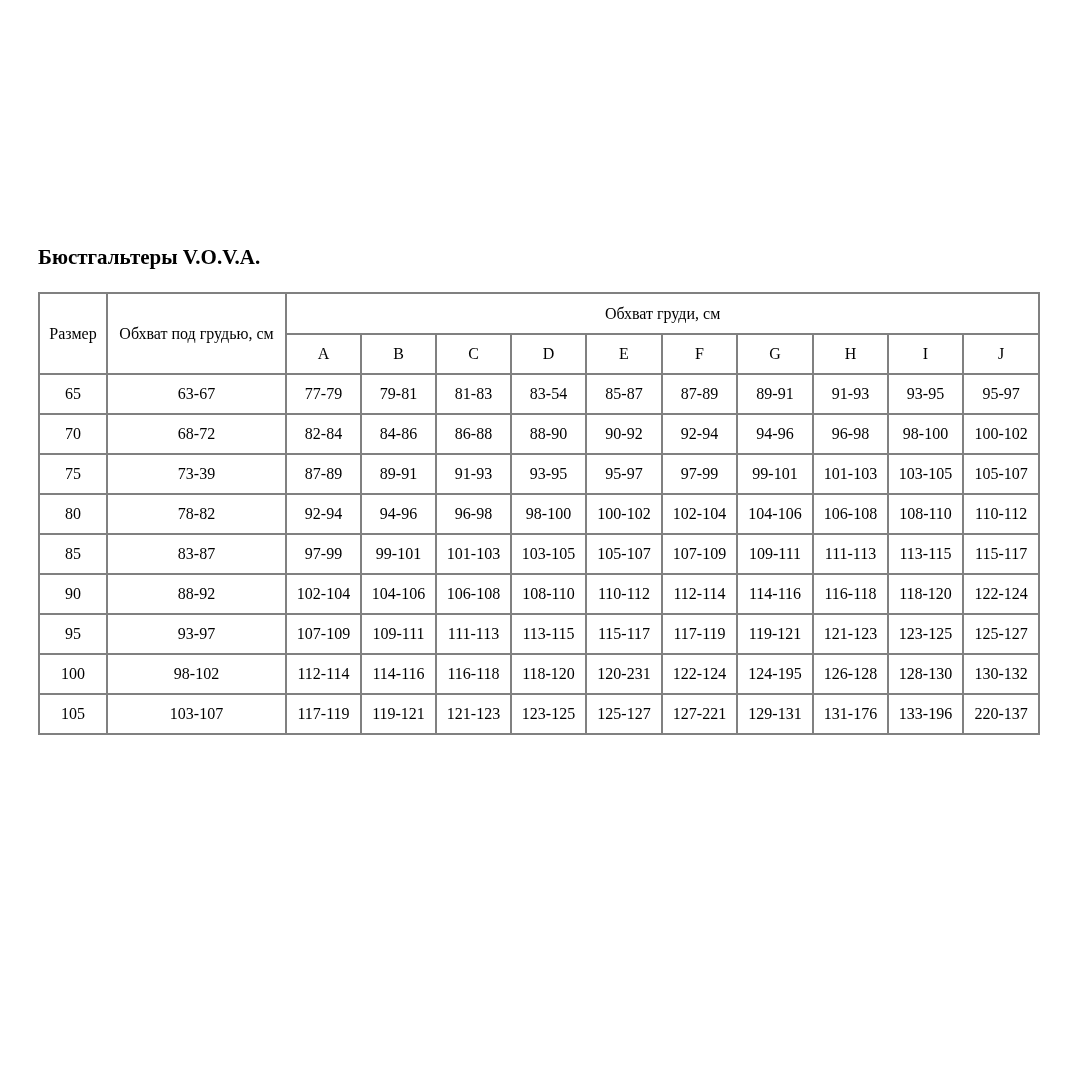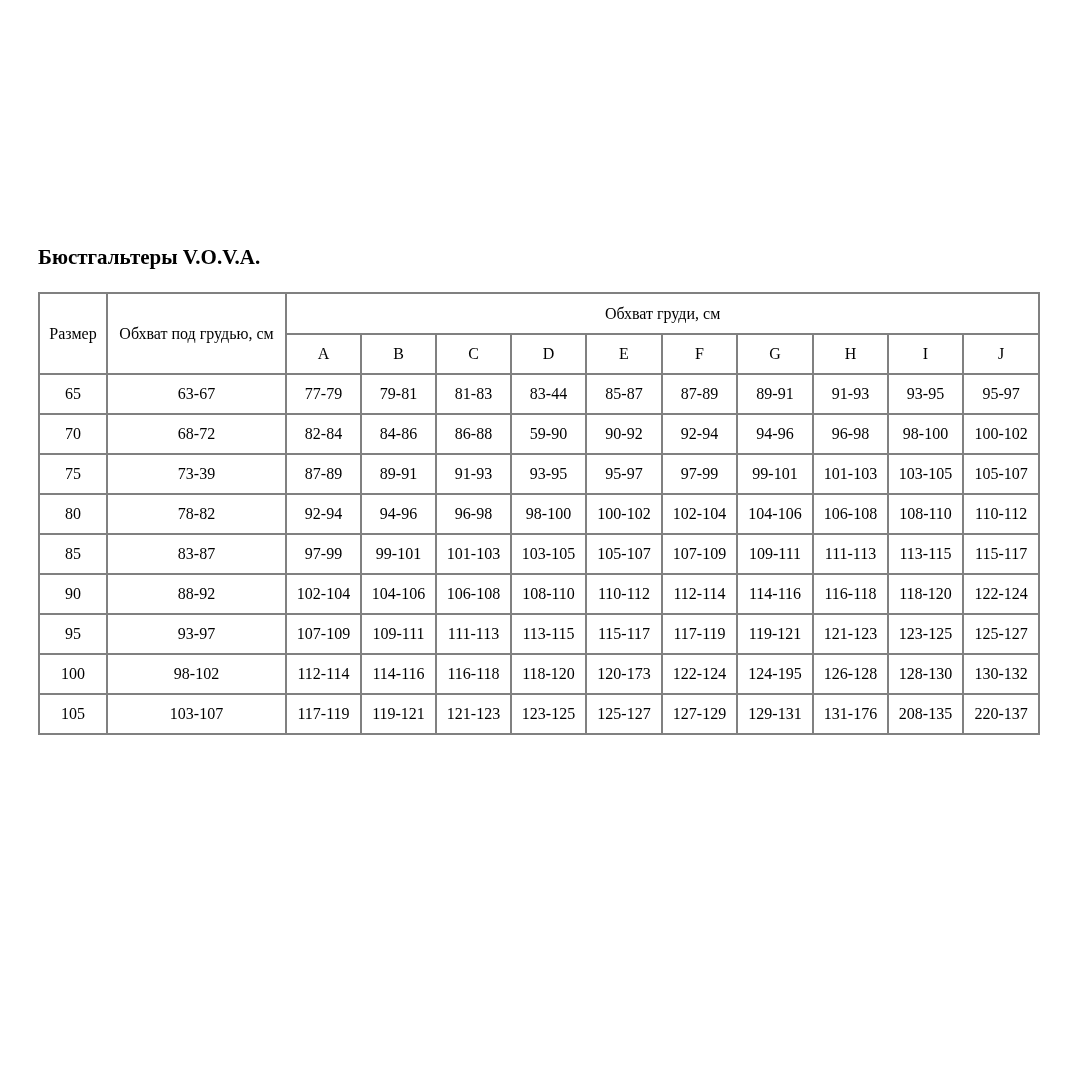"83-44" td { text: 83-44 -> 83-54 }
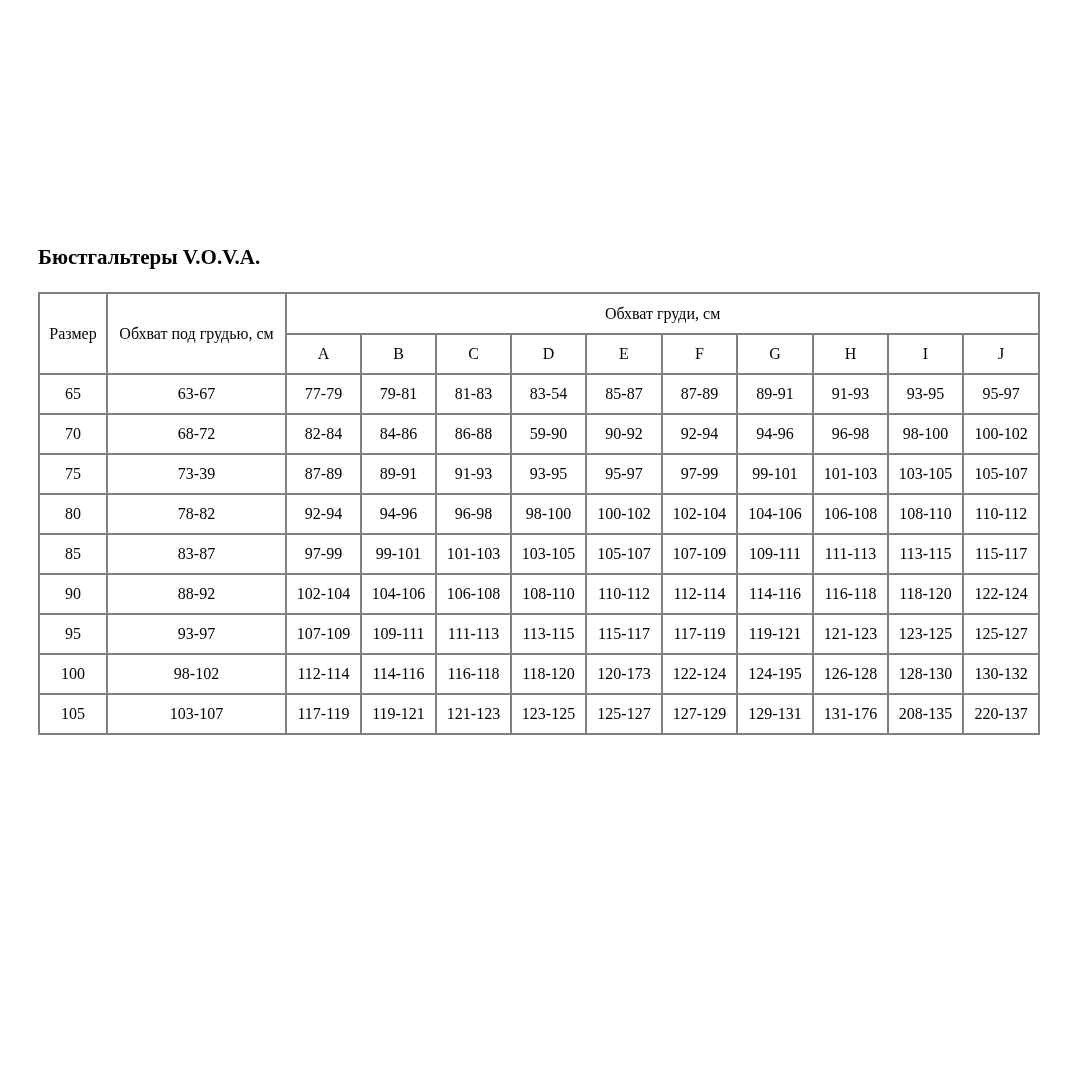"59-90" td { text: 59-90 -> 88-90 }
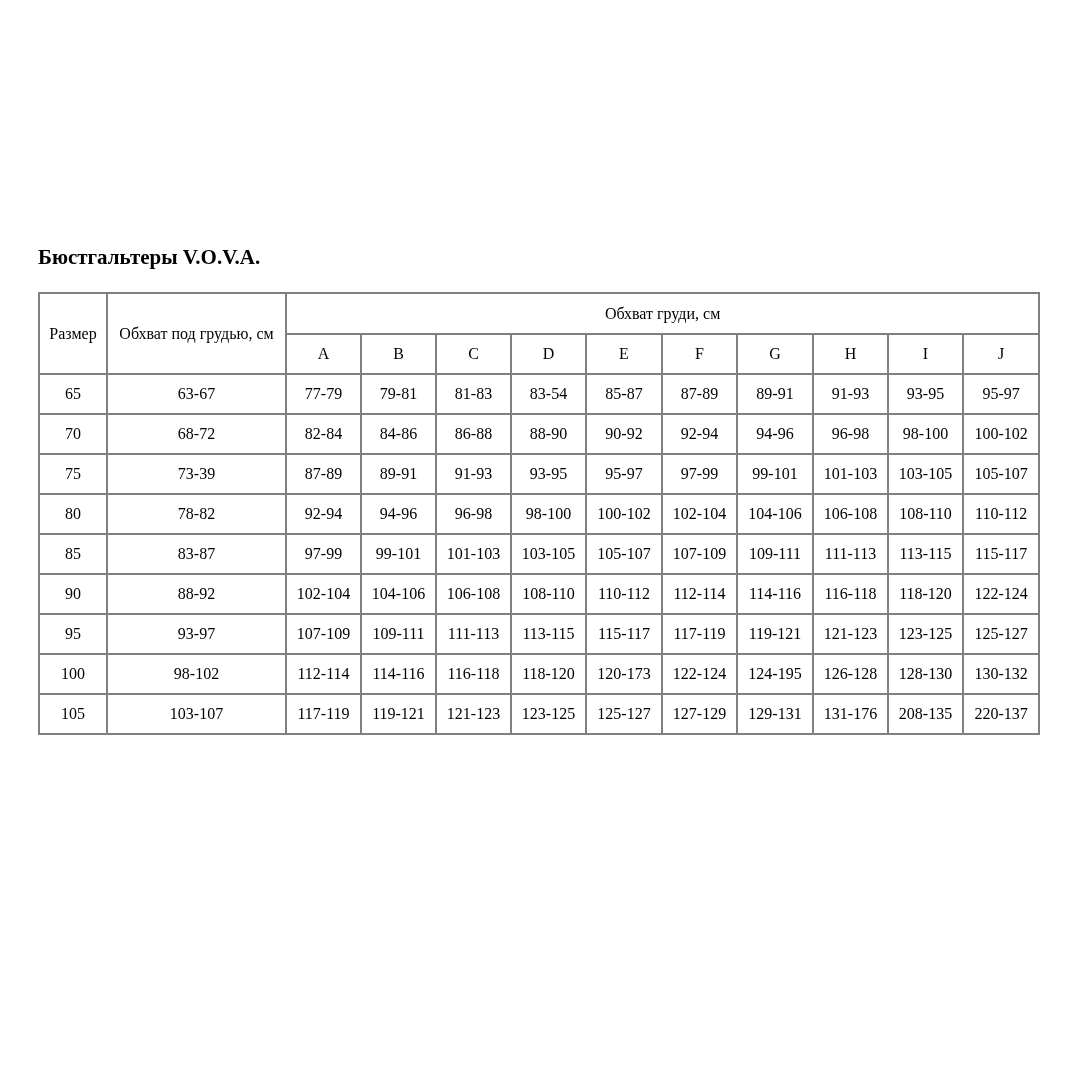"120-173" td { text: 120-173 -> 120-231 }
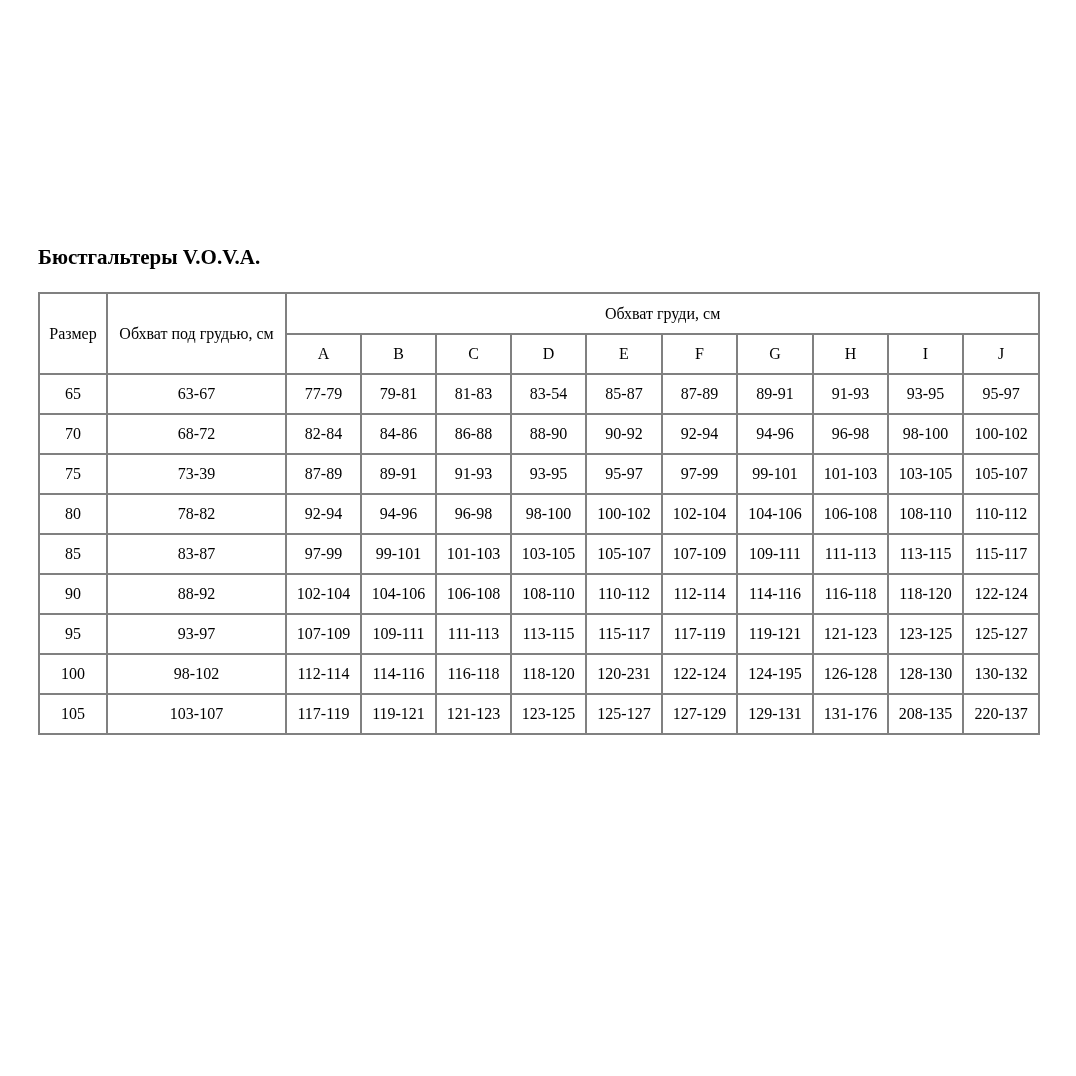"127-129" td { text: 127-129 -> 127-221 }
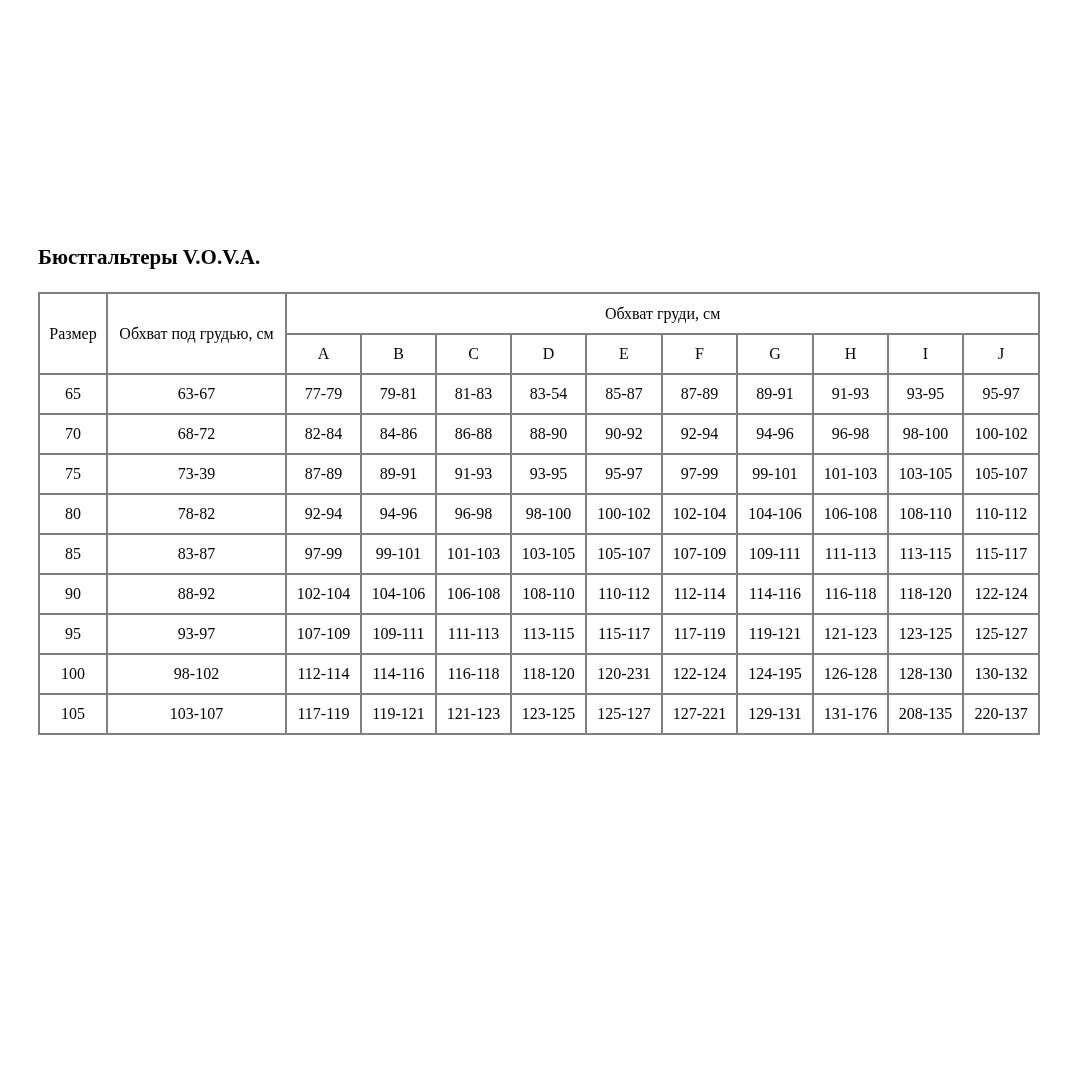"208-135" td { text: 208-135 -> 133-196 }
